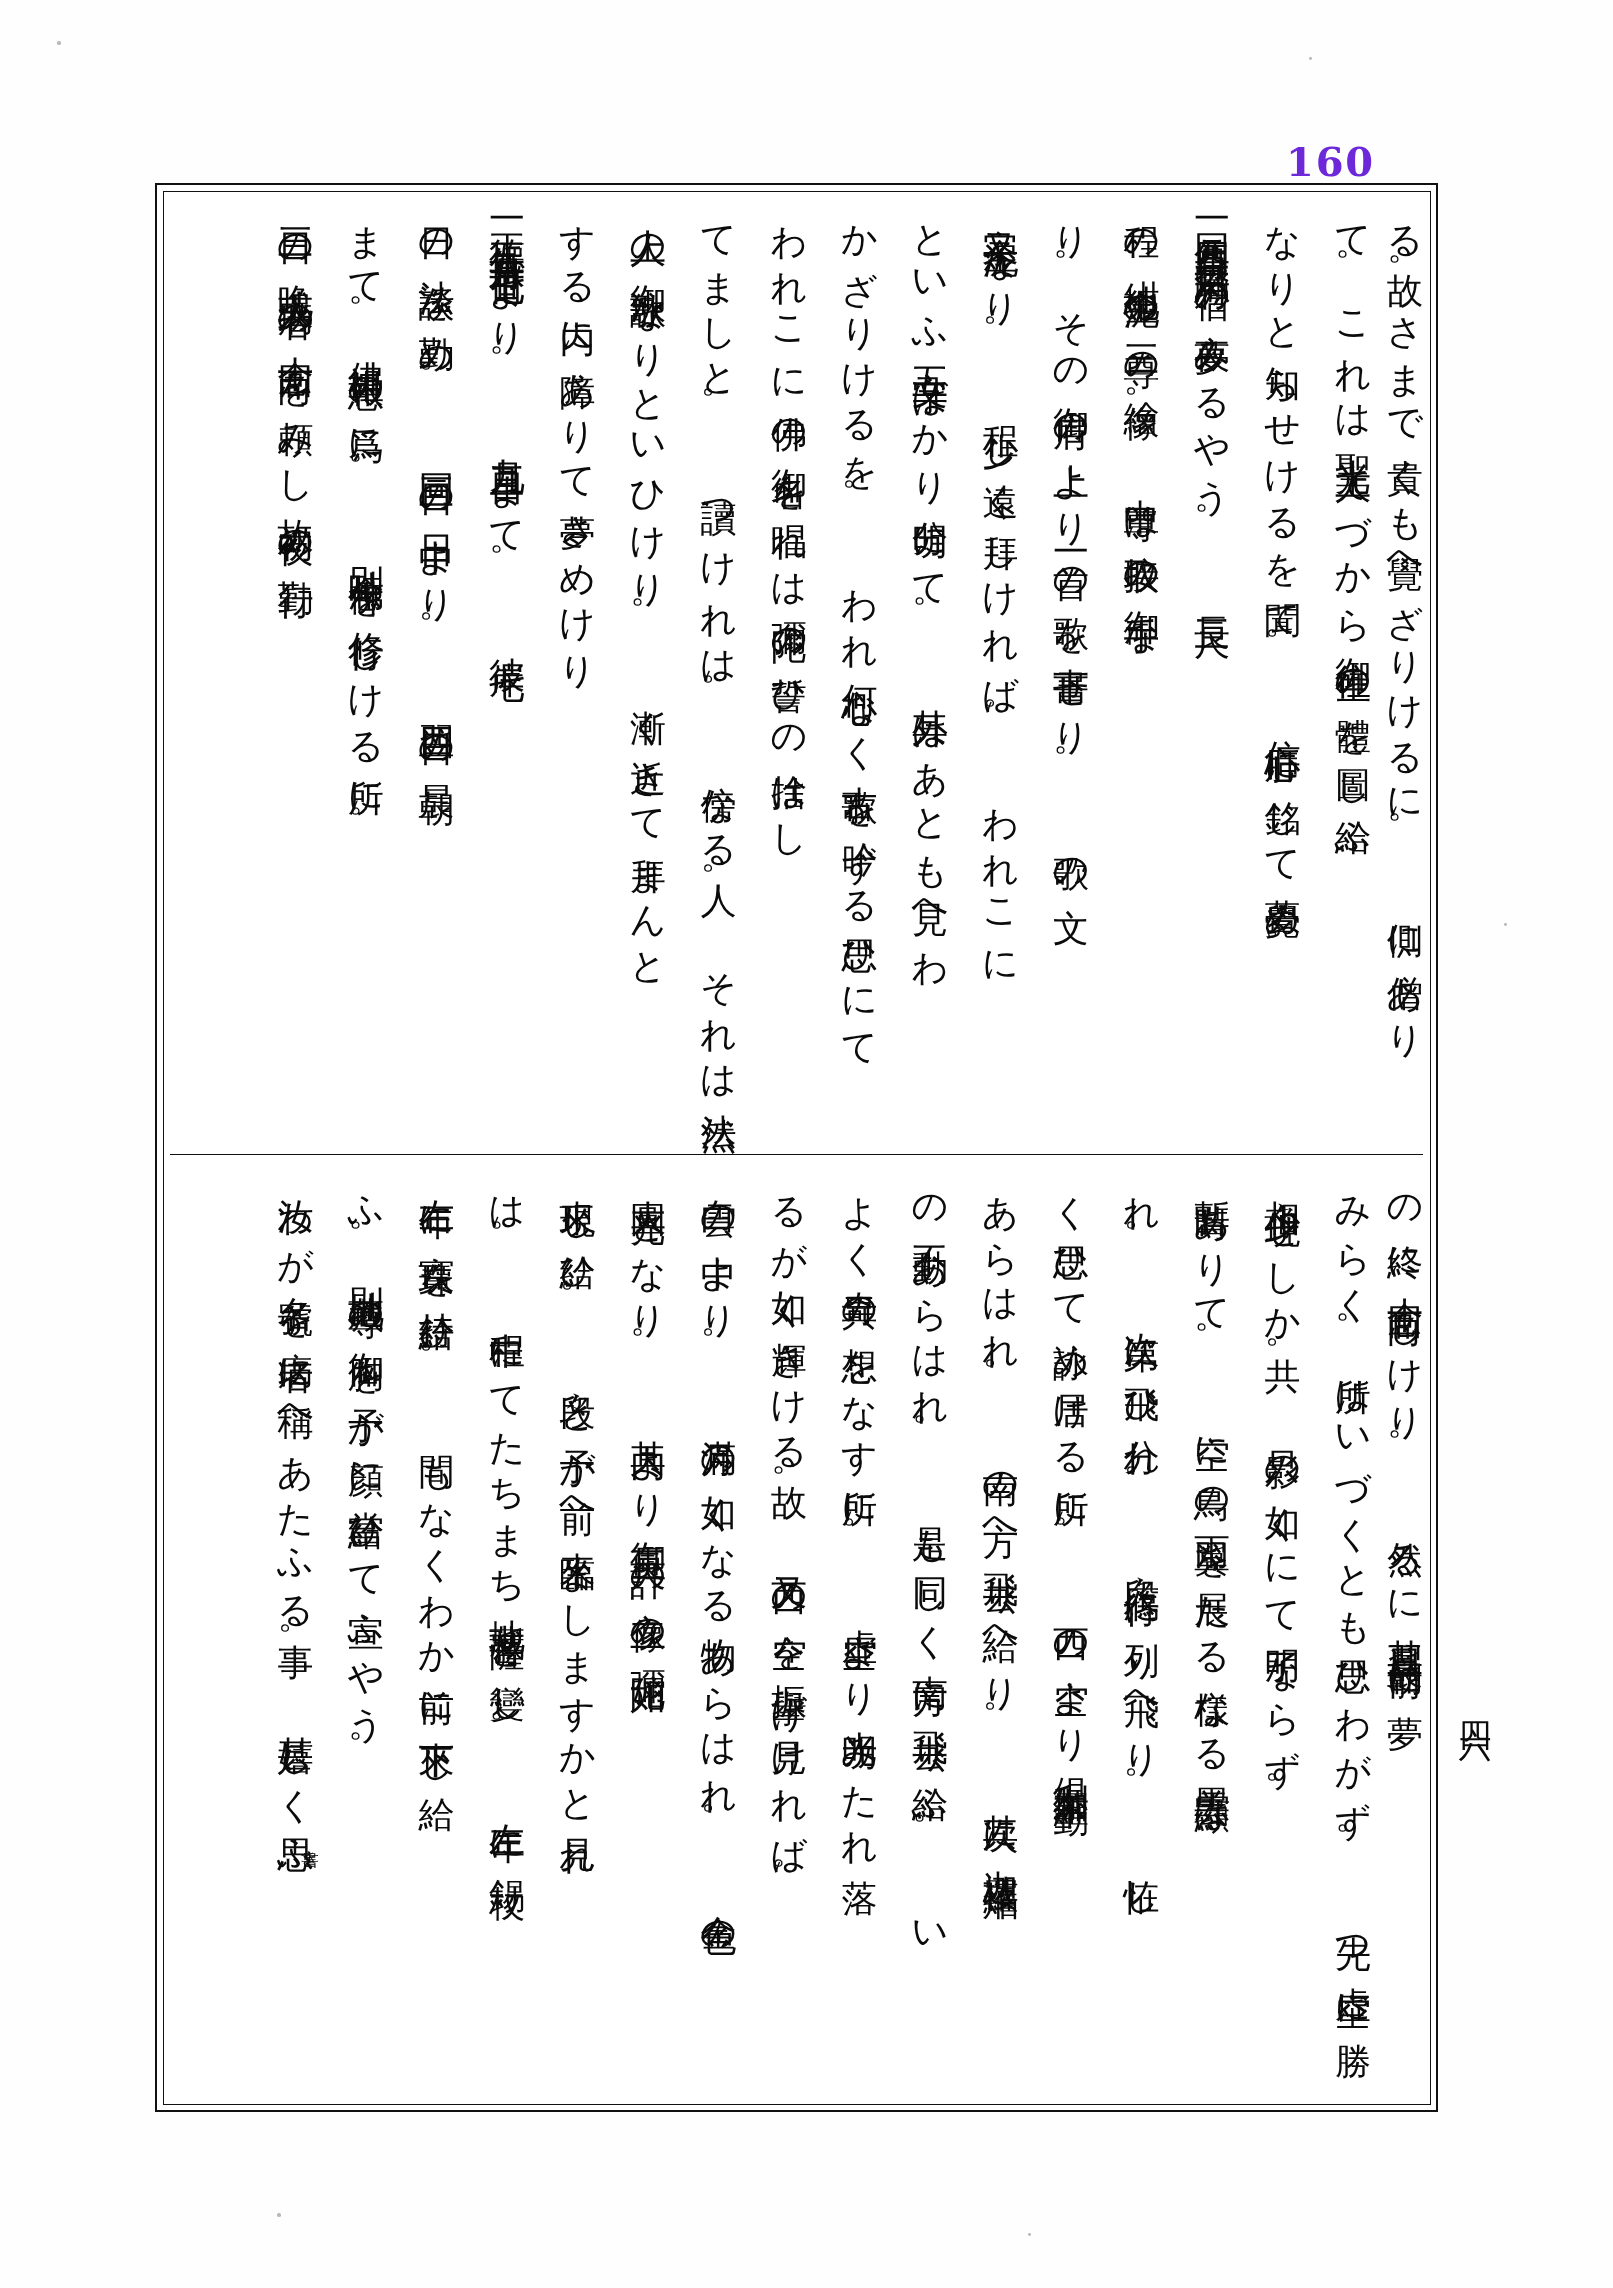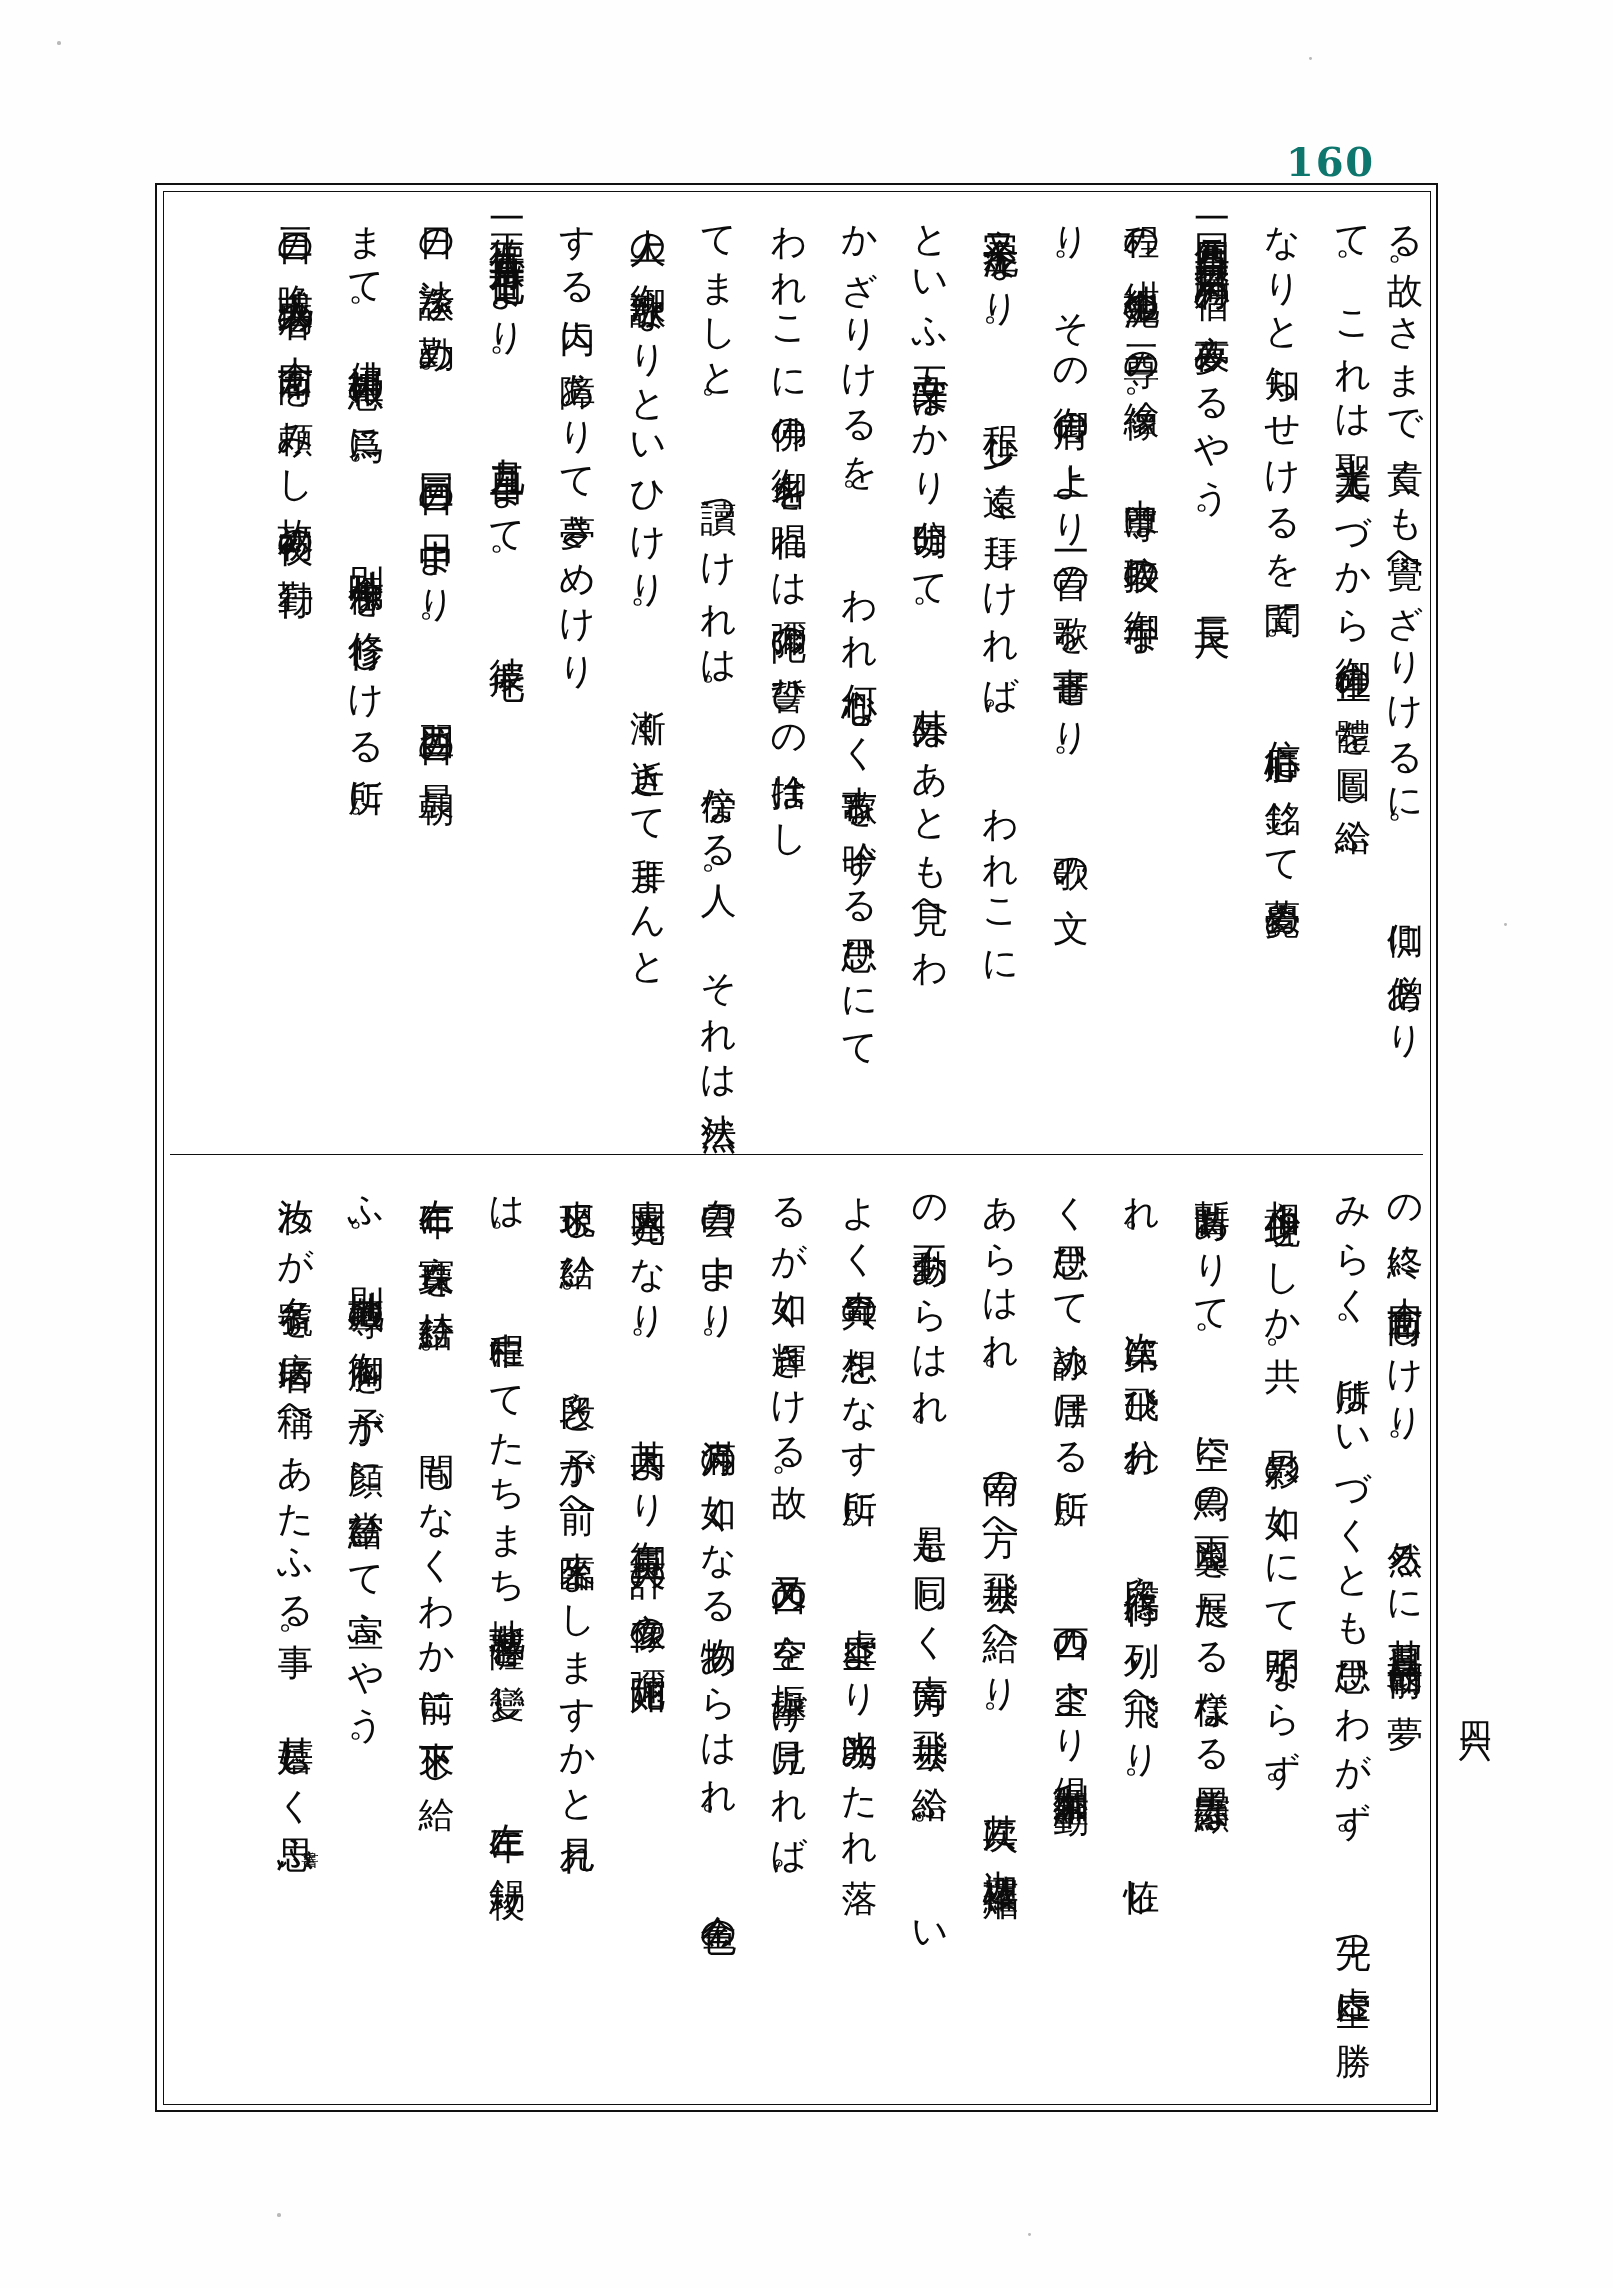"160" #folio-top { color: #0f766e -> #6d28d9 }
